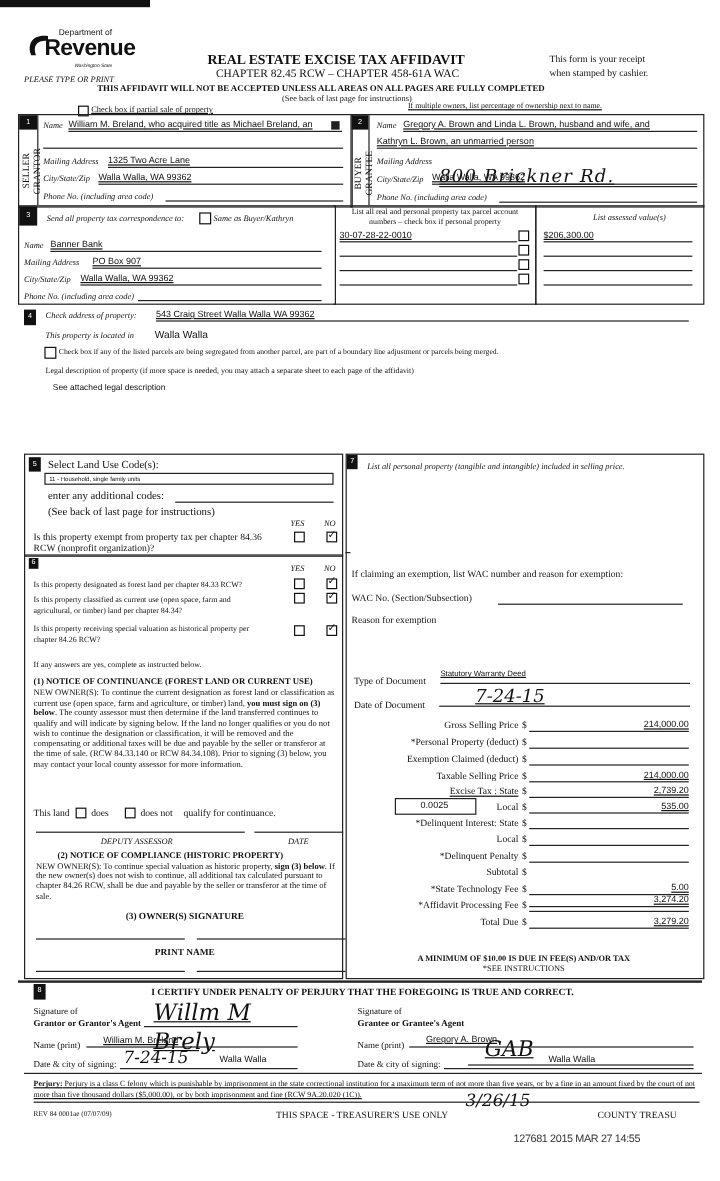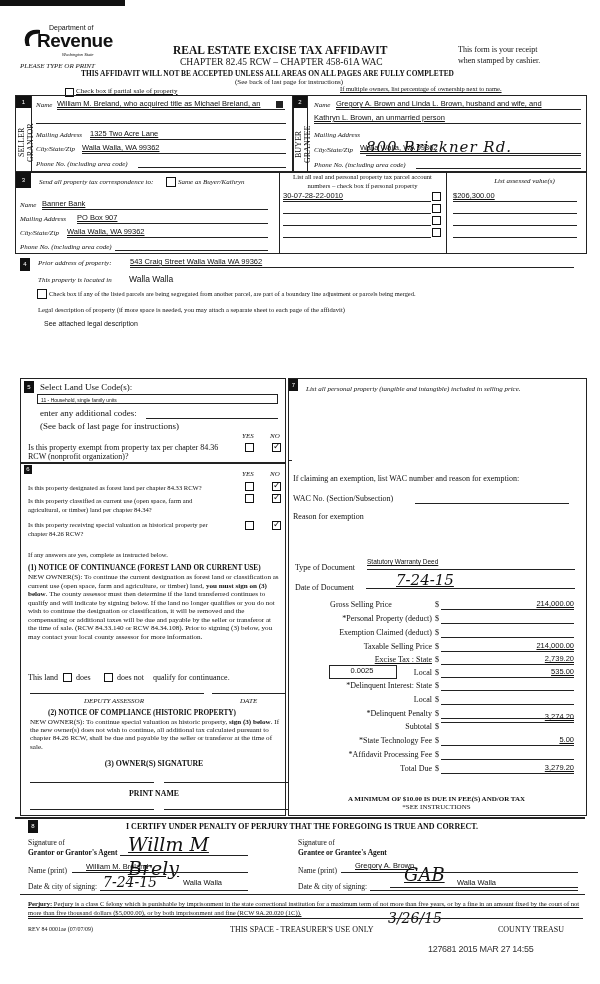"Prior address of property:" div.abs { text: Prior -> Check }
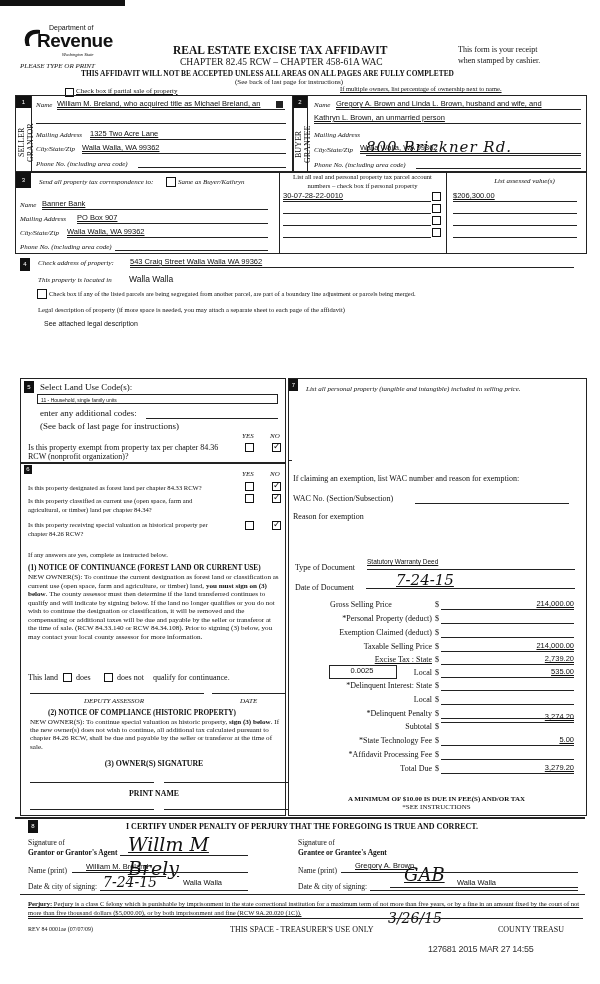"Gross Selling Price" div.abs { text-align: center -> none }
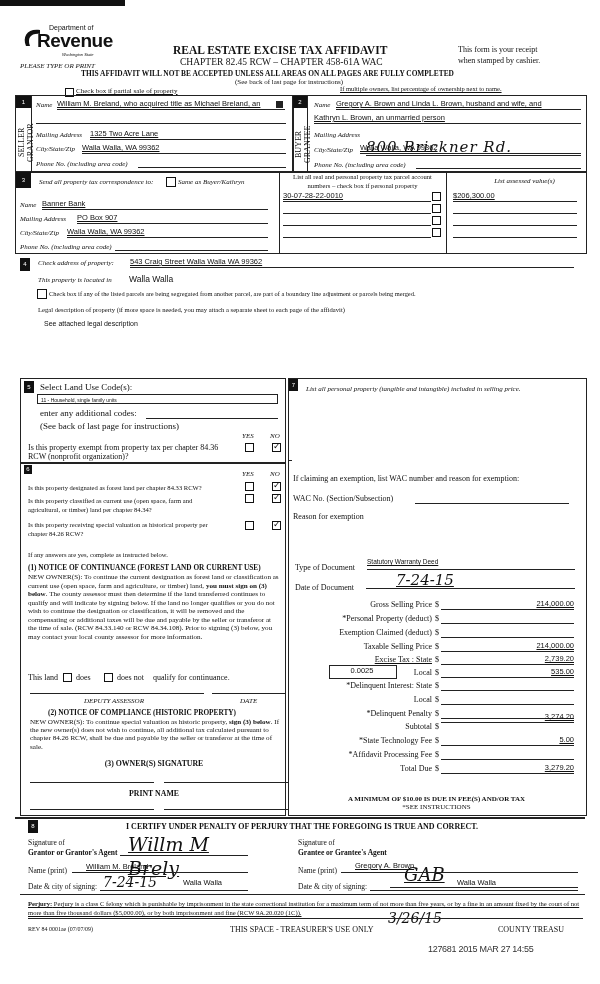"3,274.20" div.abs { top: 712px -> 745px }
